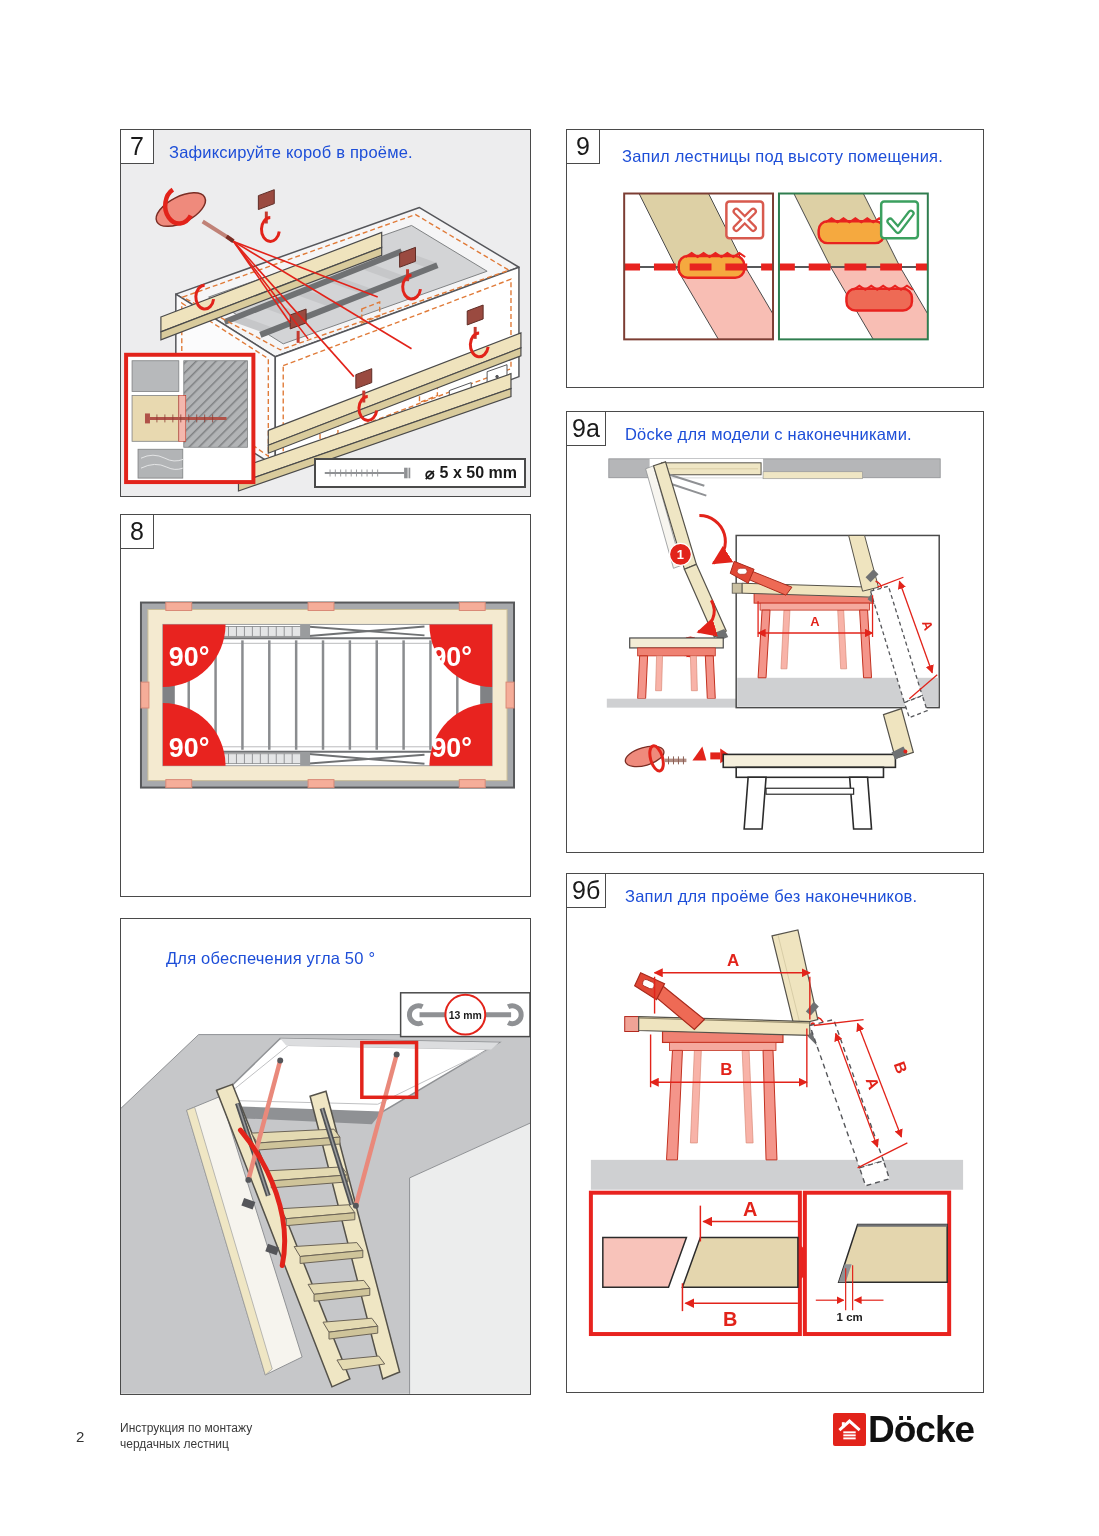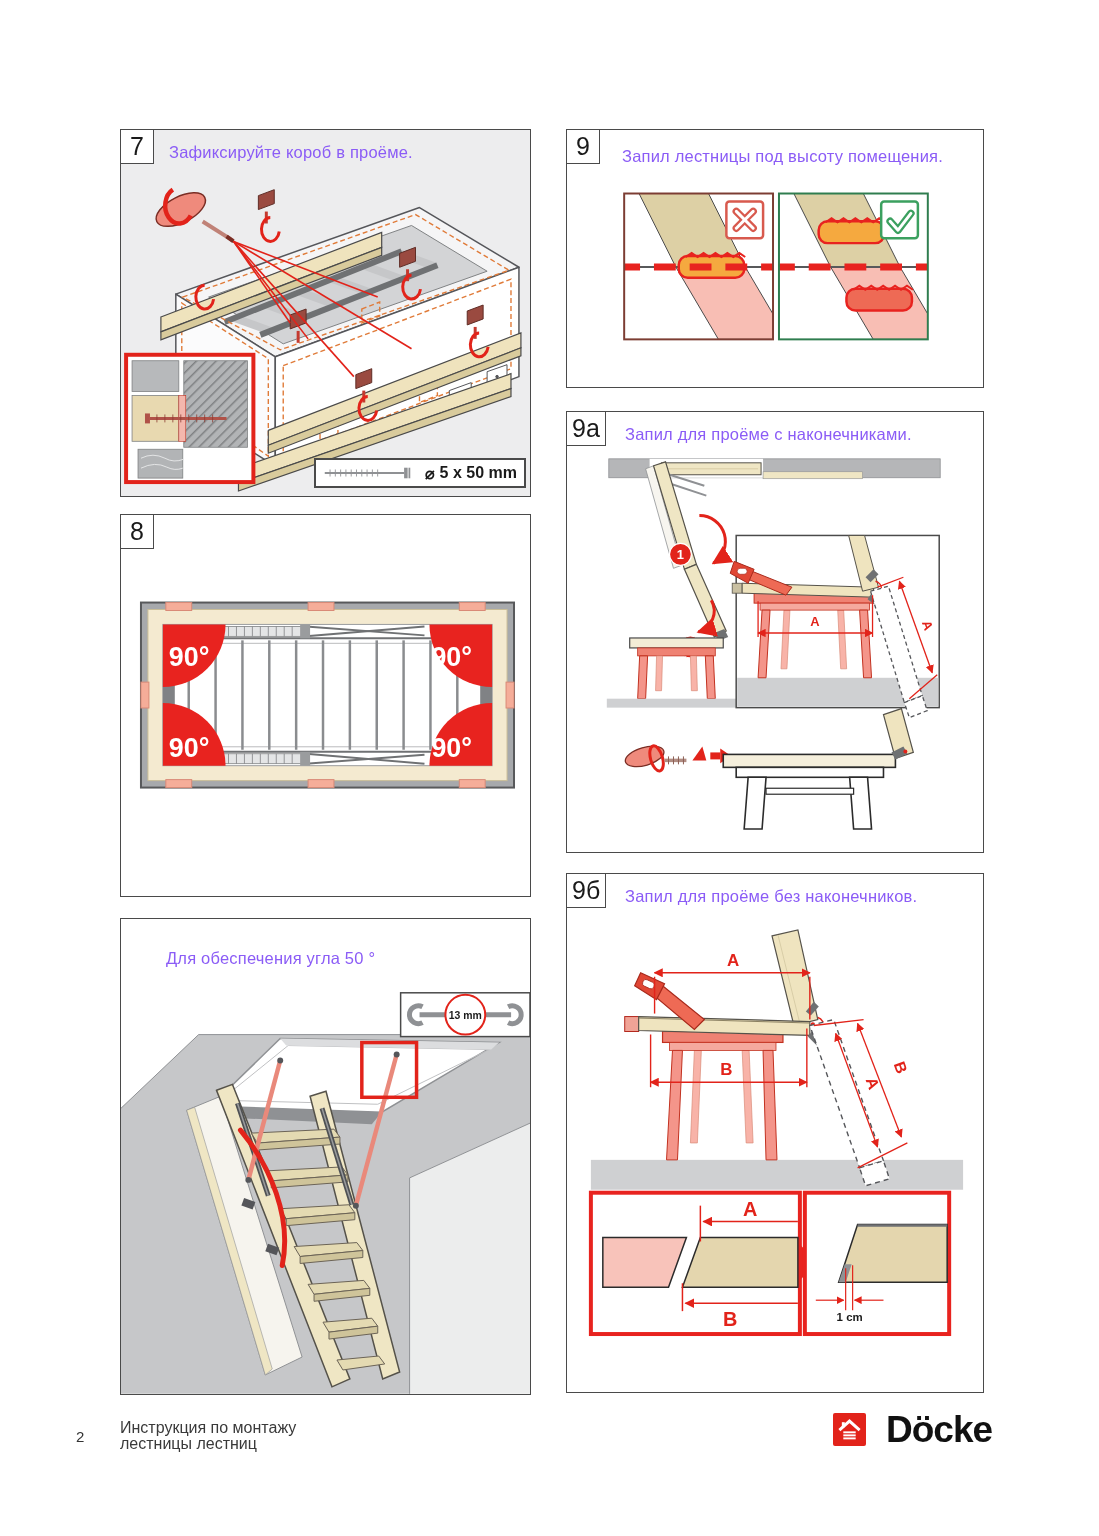"Зафиксируйте короб в проёме." .ptitle { color: #8b5cf6 -> #1d4ed8 }
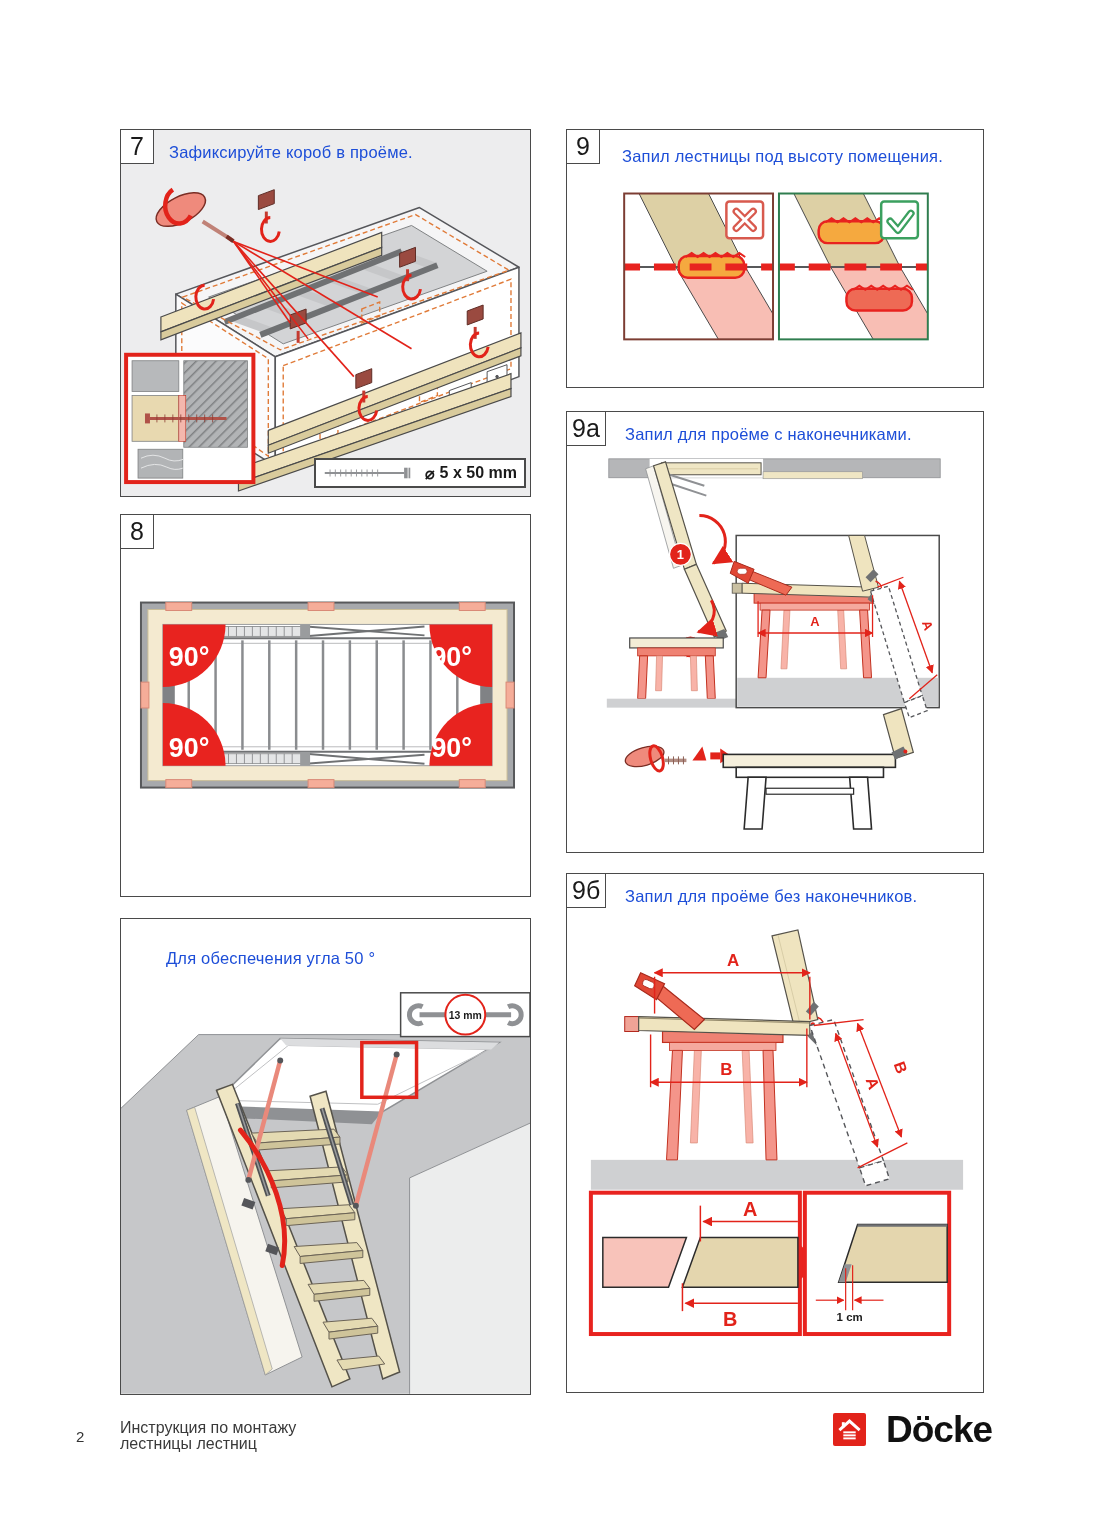"Запил для проёме с наконечниками." h2.ptitle { text: Запил для проёме -> Döcke для модели }
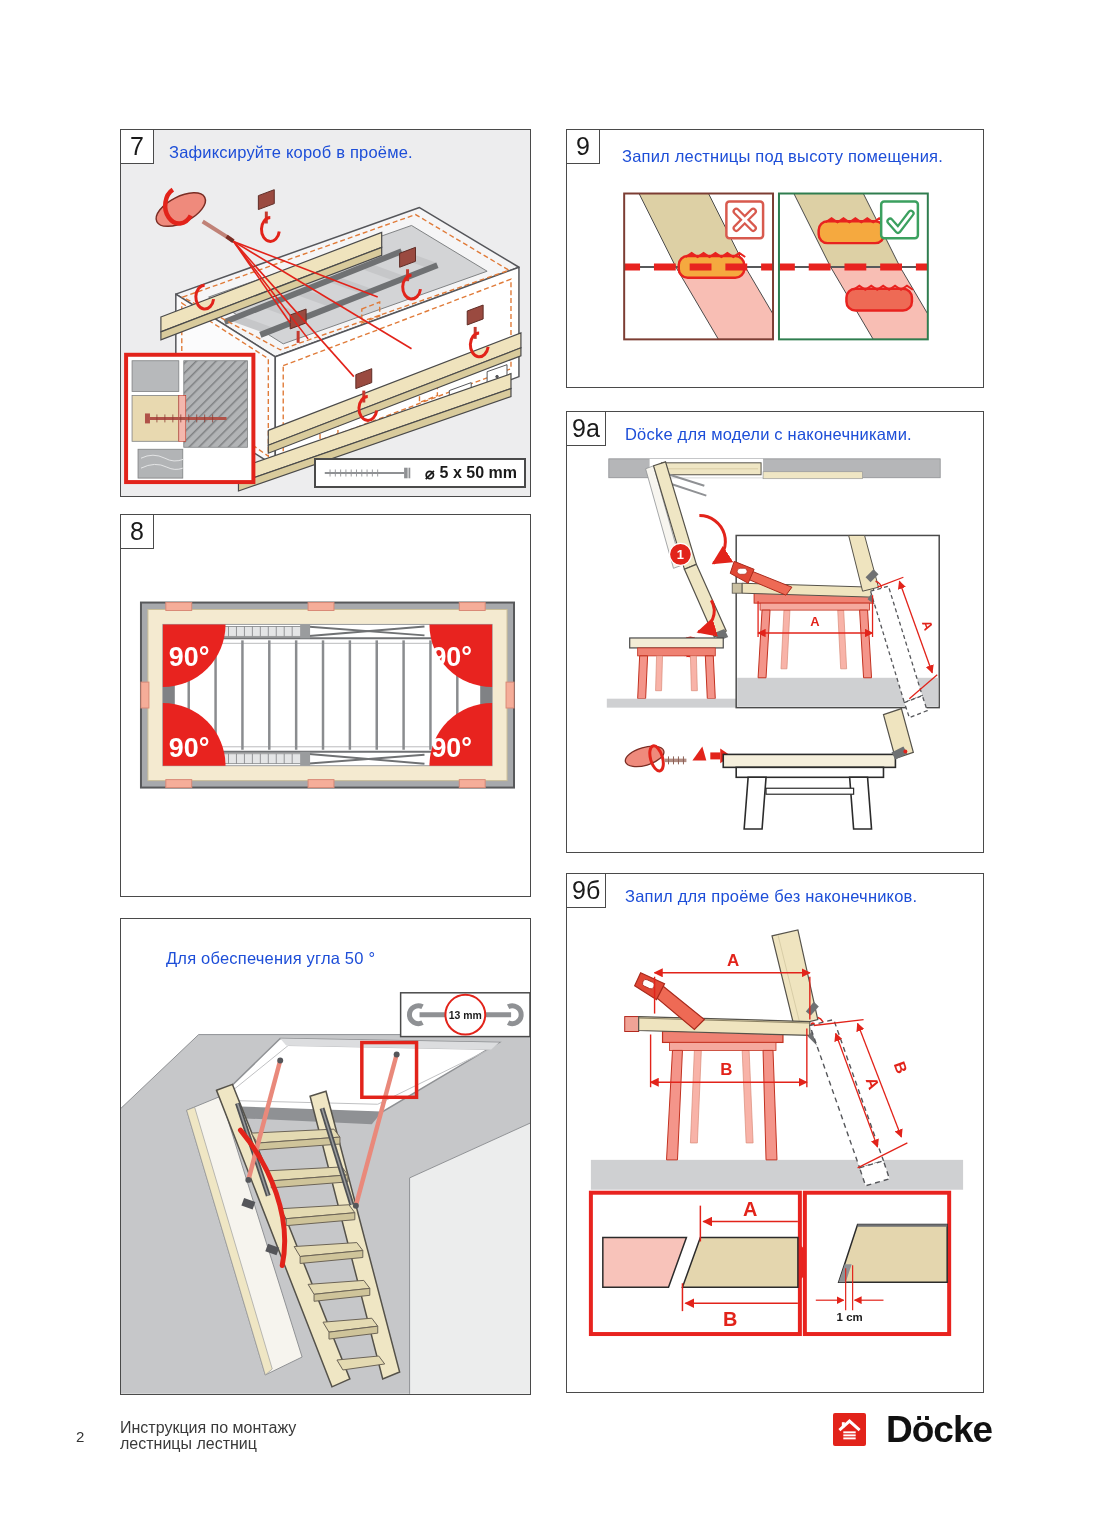"Инструкция по монтажу" .footer-doc { font-size: 16px -> 12px }
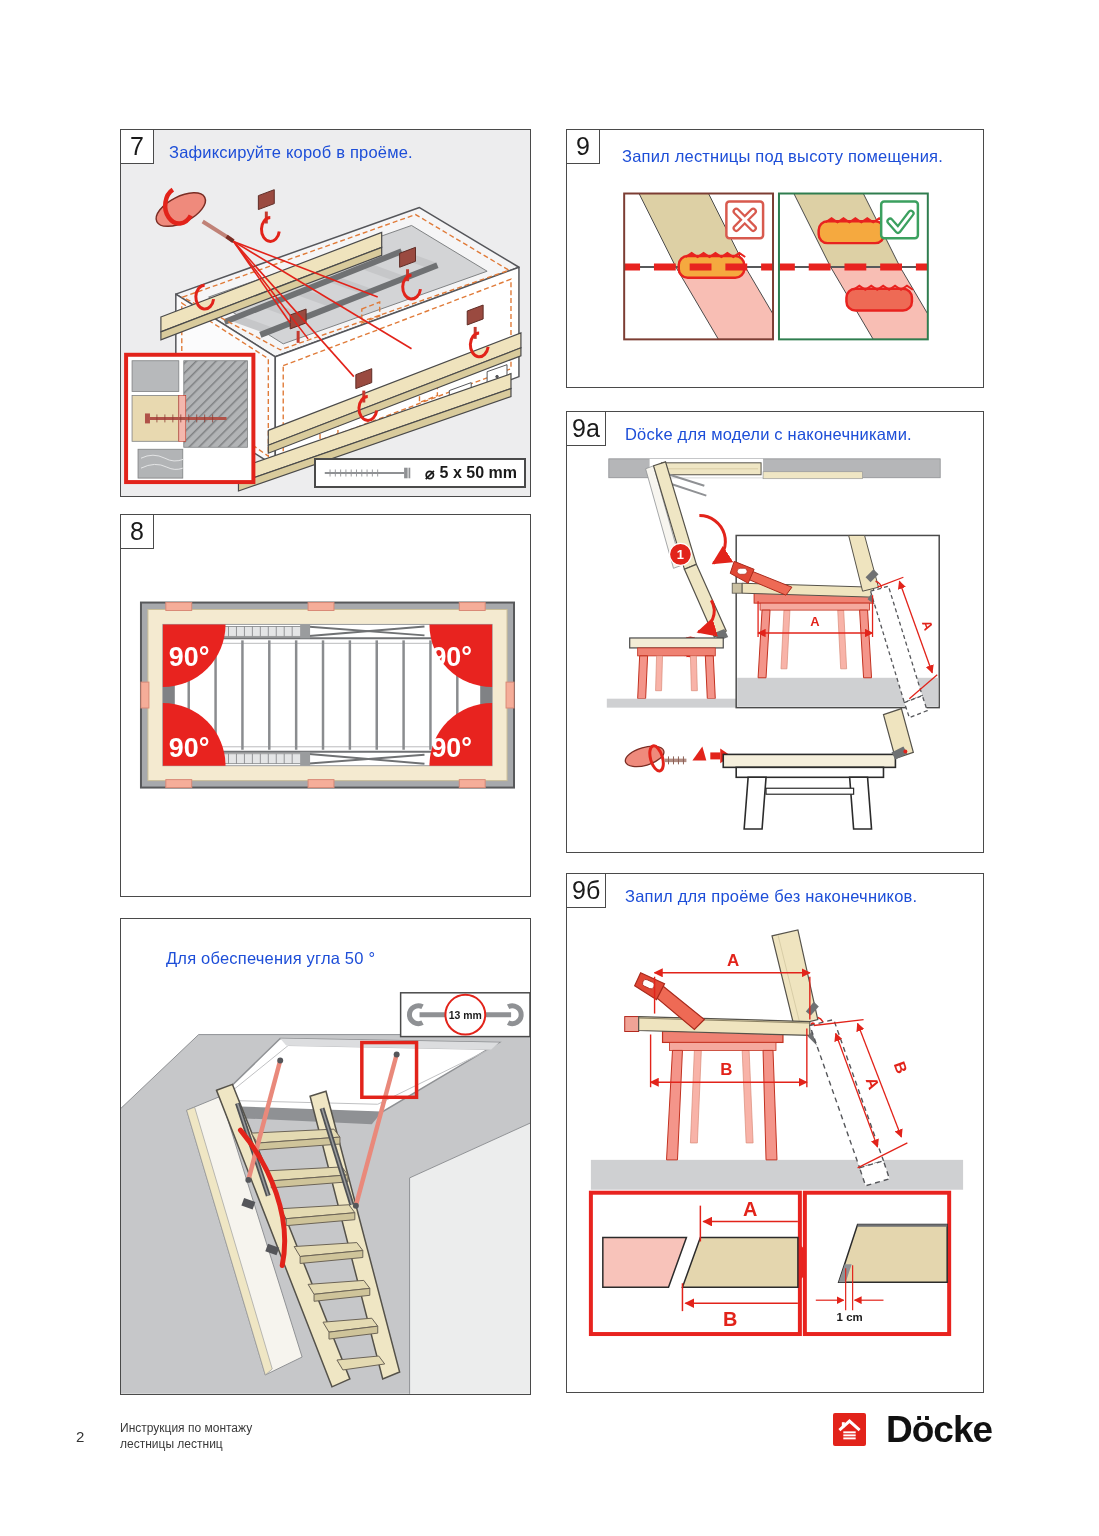"лестницы лестниц" div { text: лестницы -> чердачных }
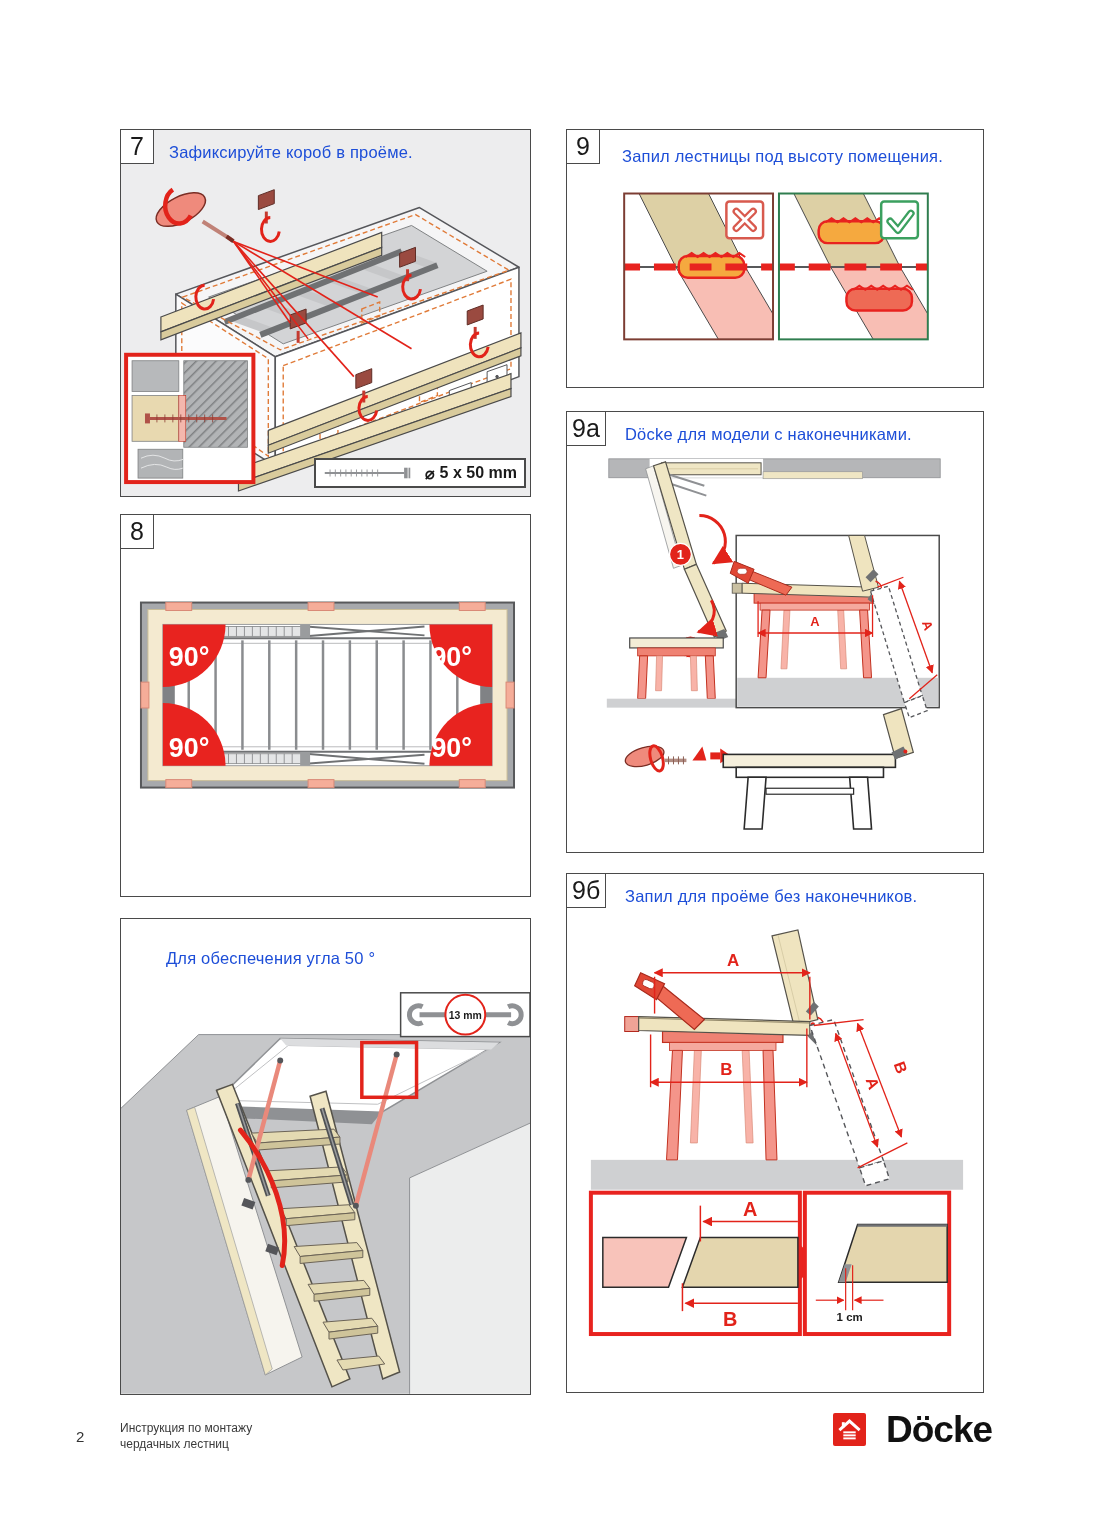"Döcke" .logo { gap: 20px -> 2px }
